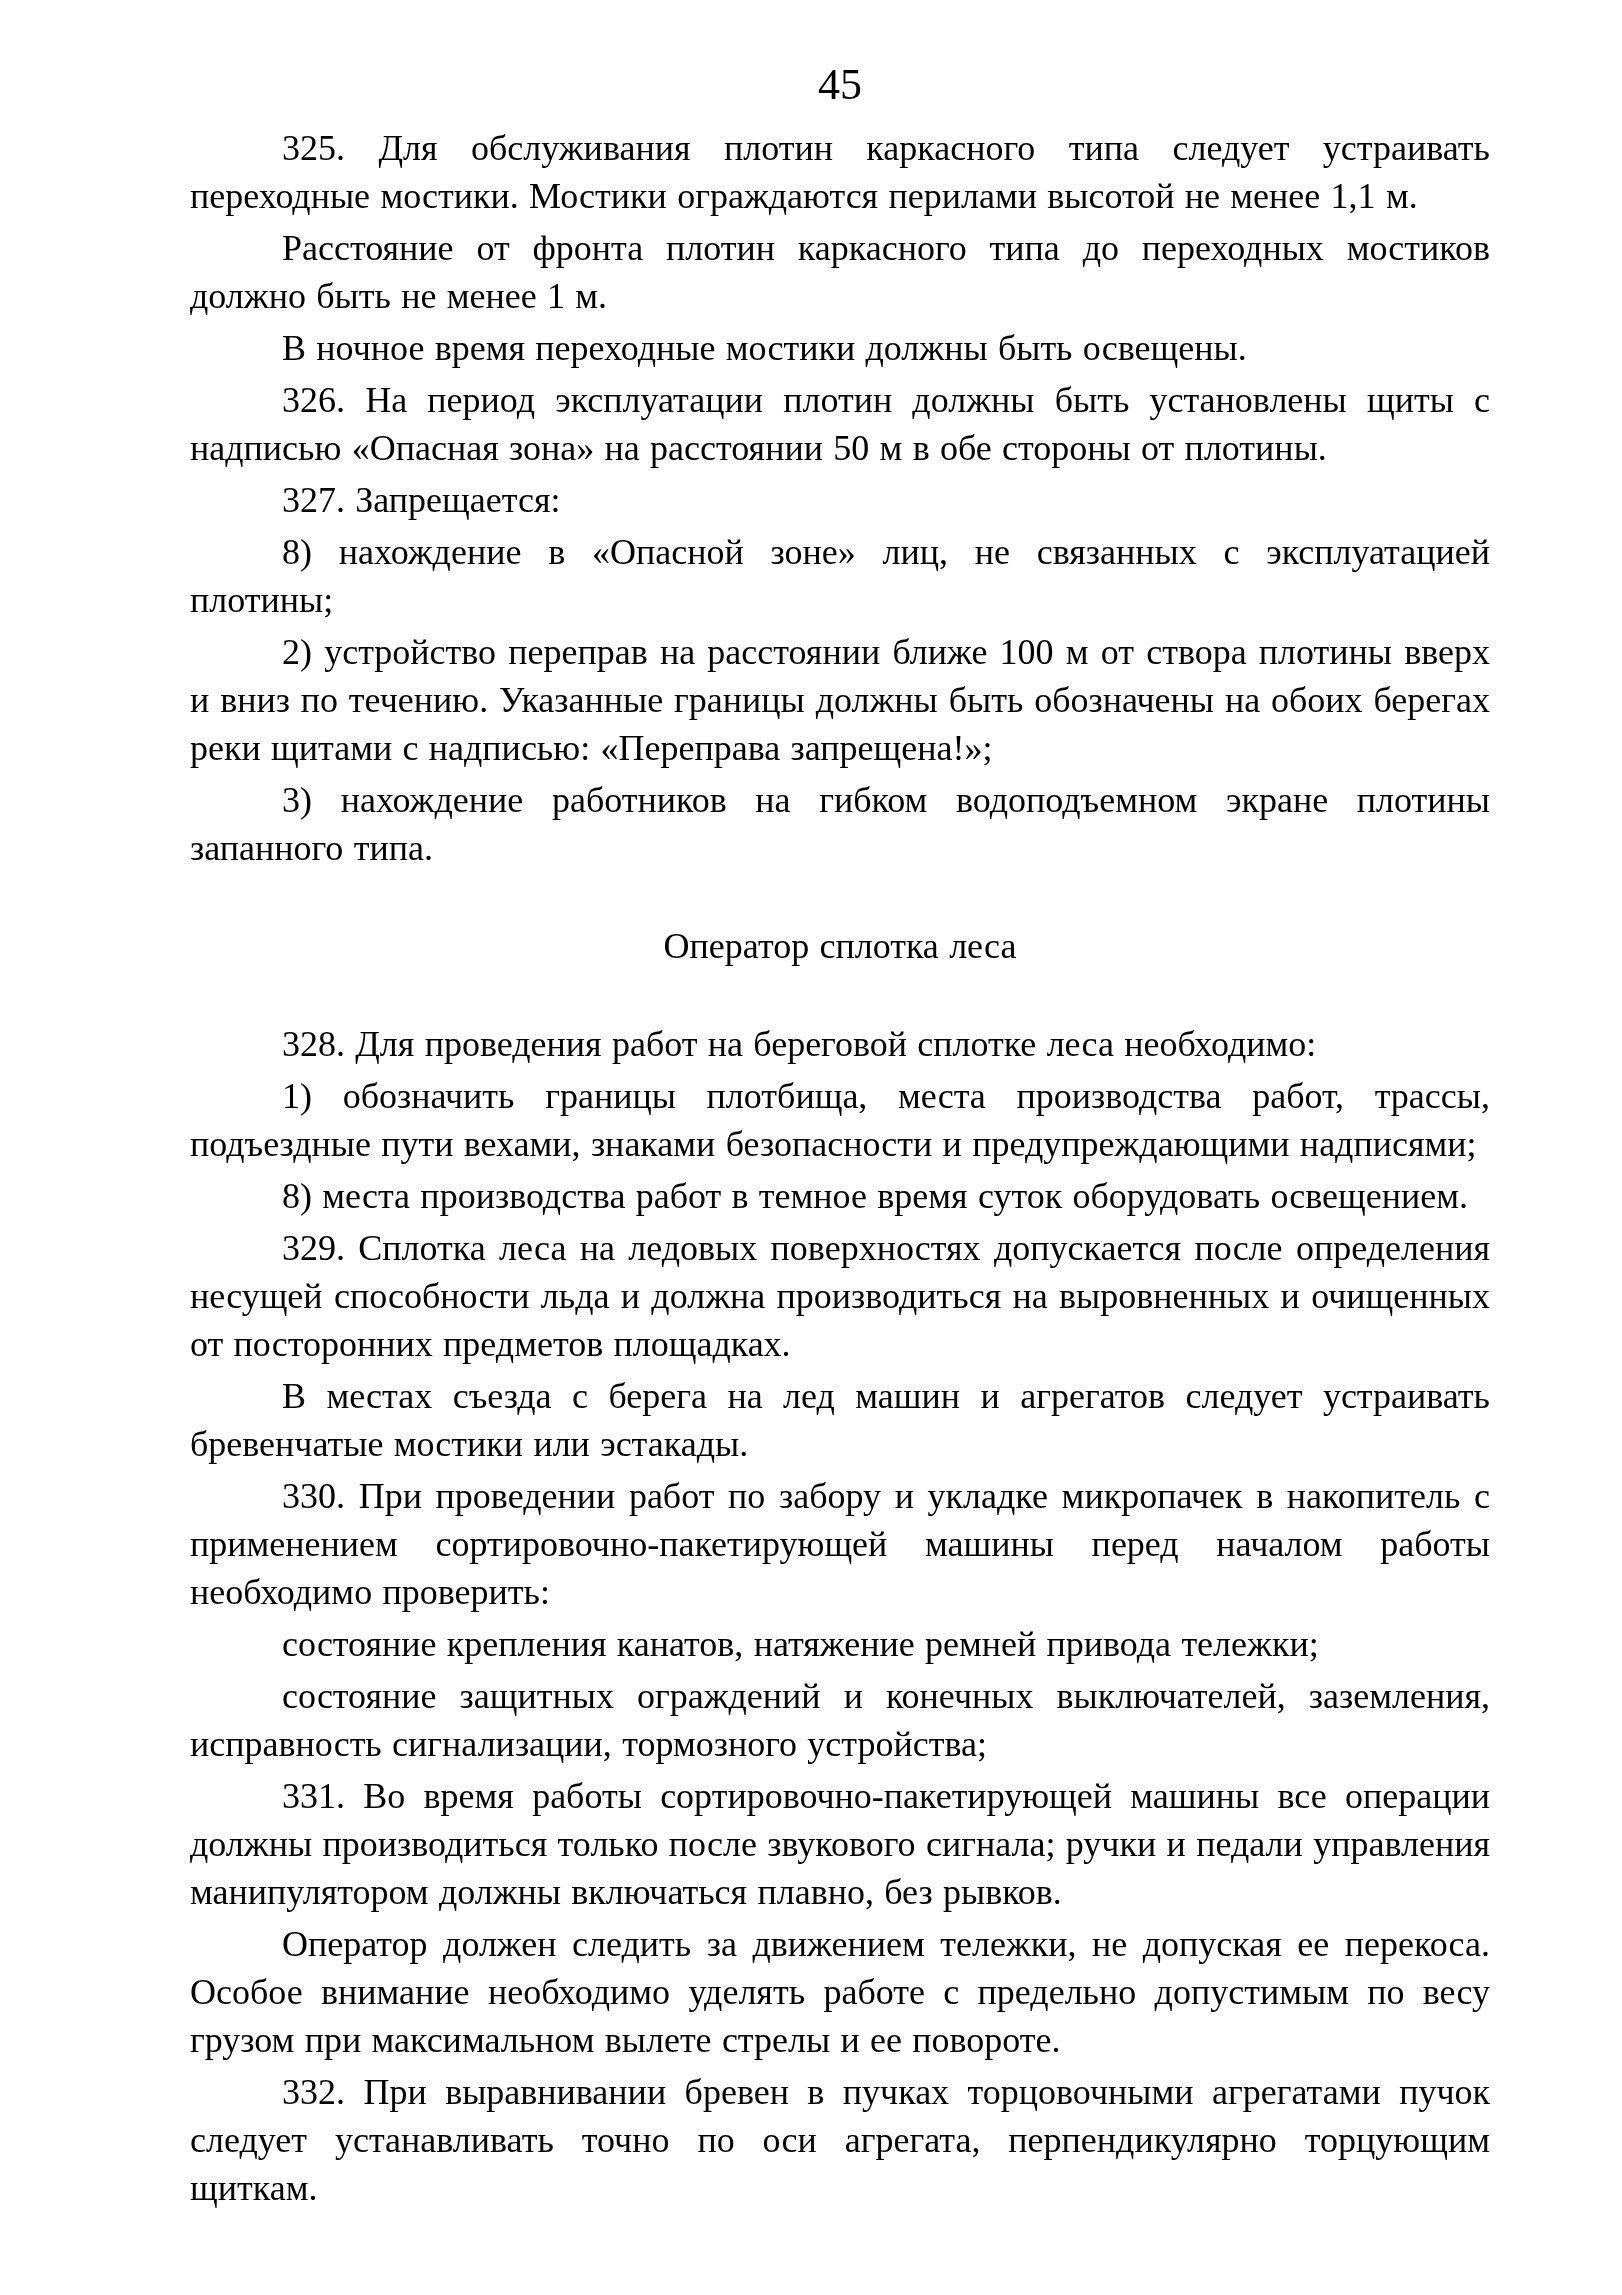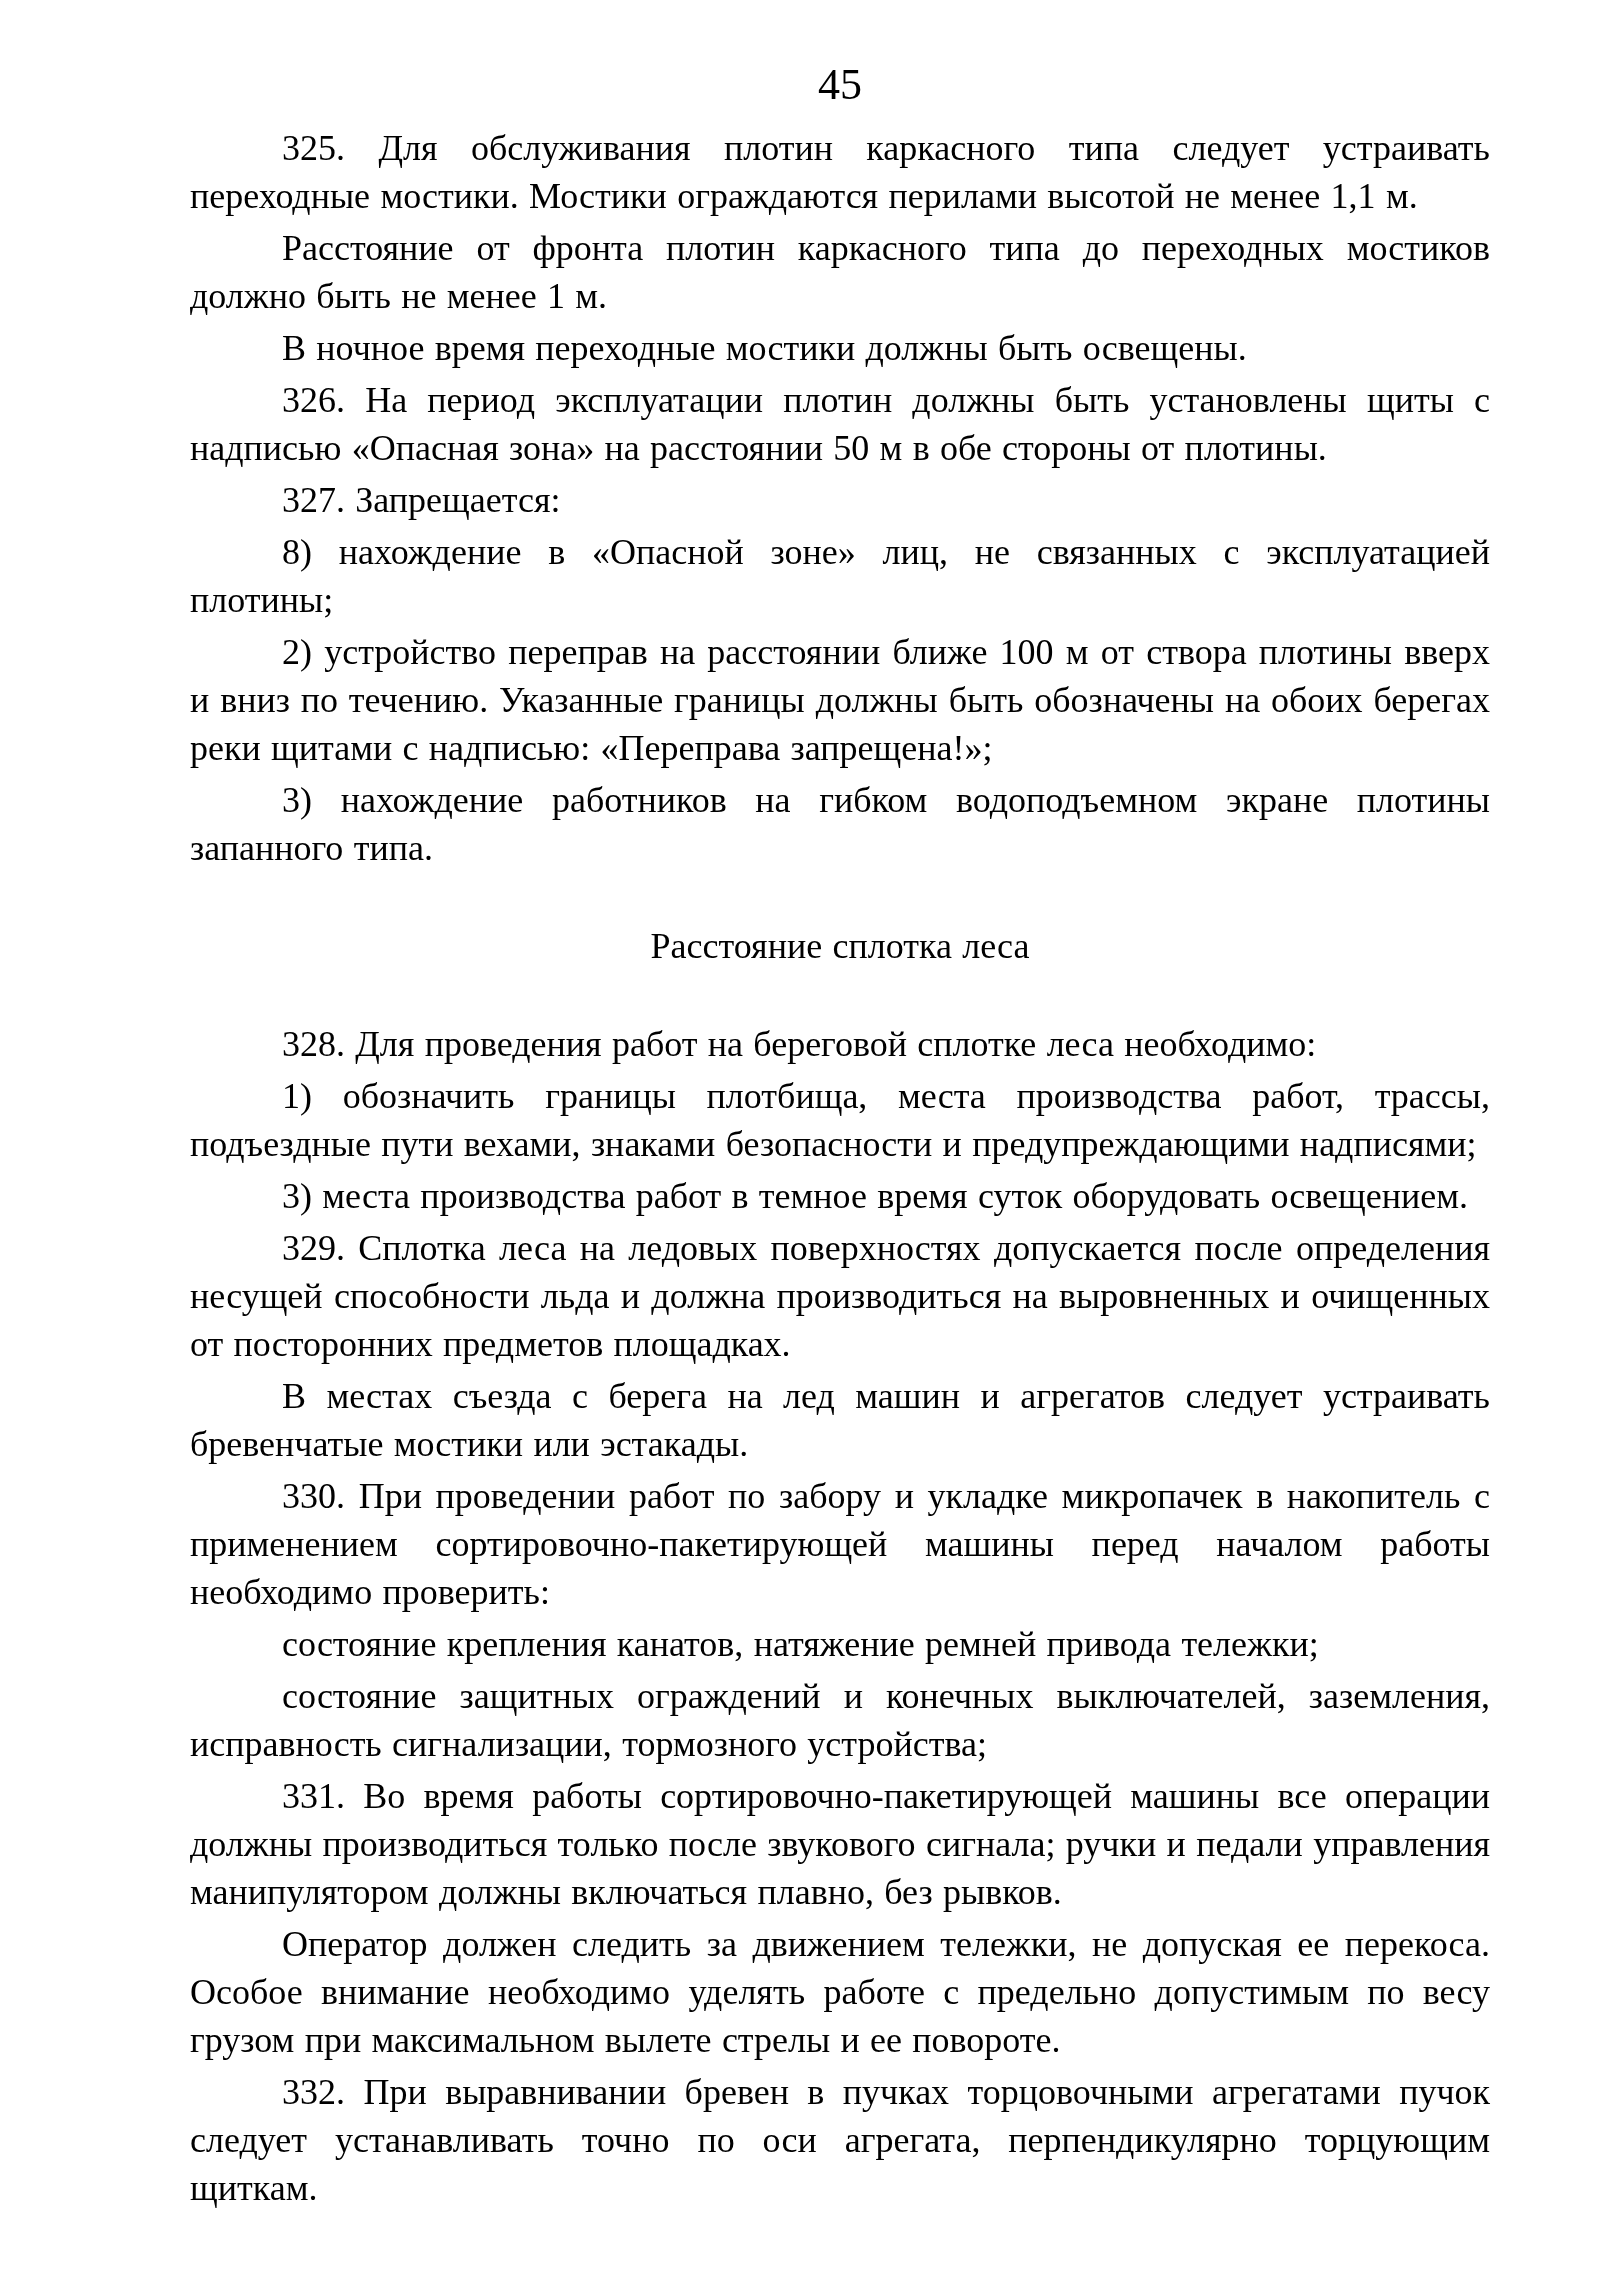"Расстояние сплотка леса" p.heading { text: Расстояние -> Оператор }
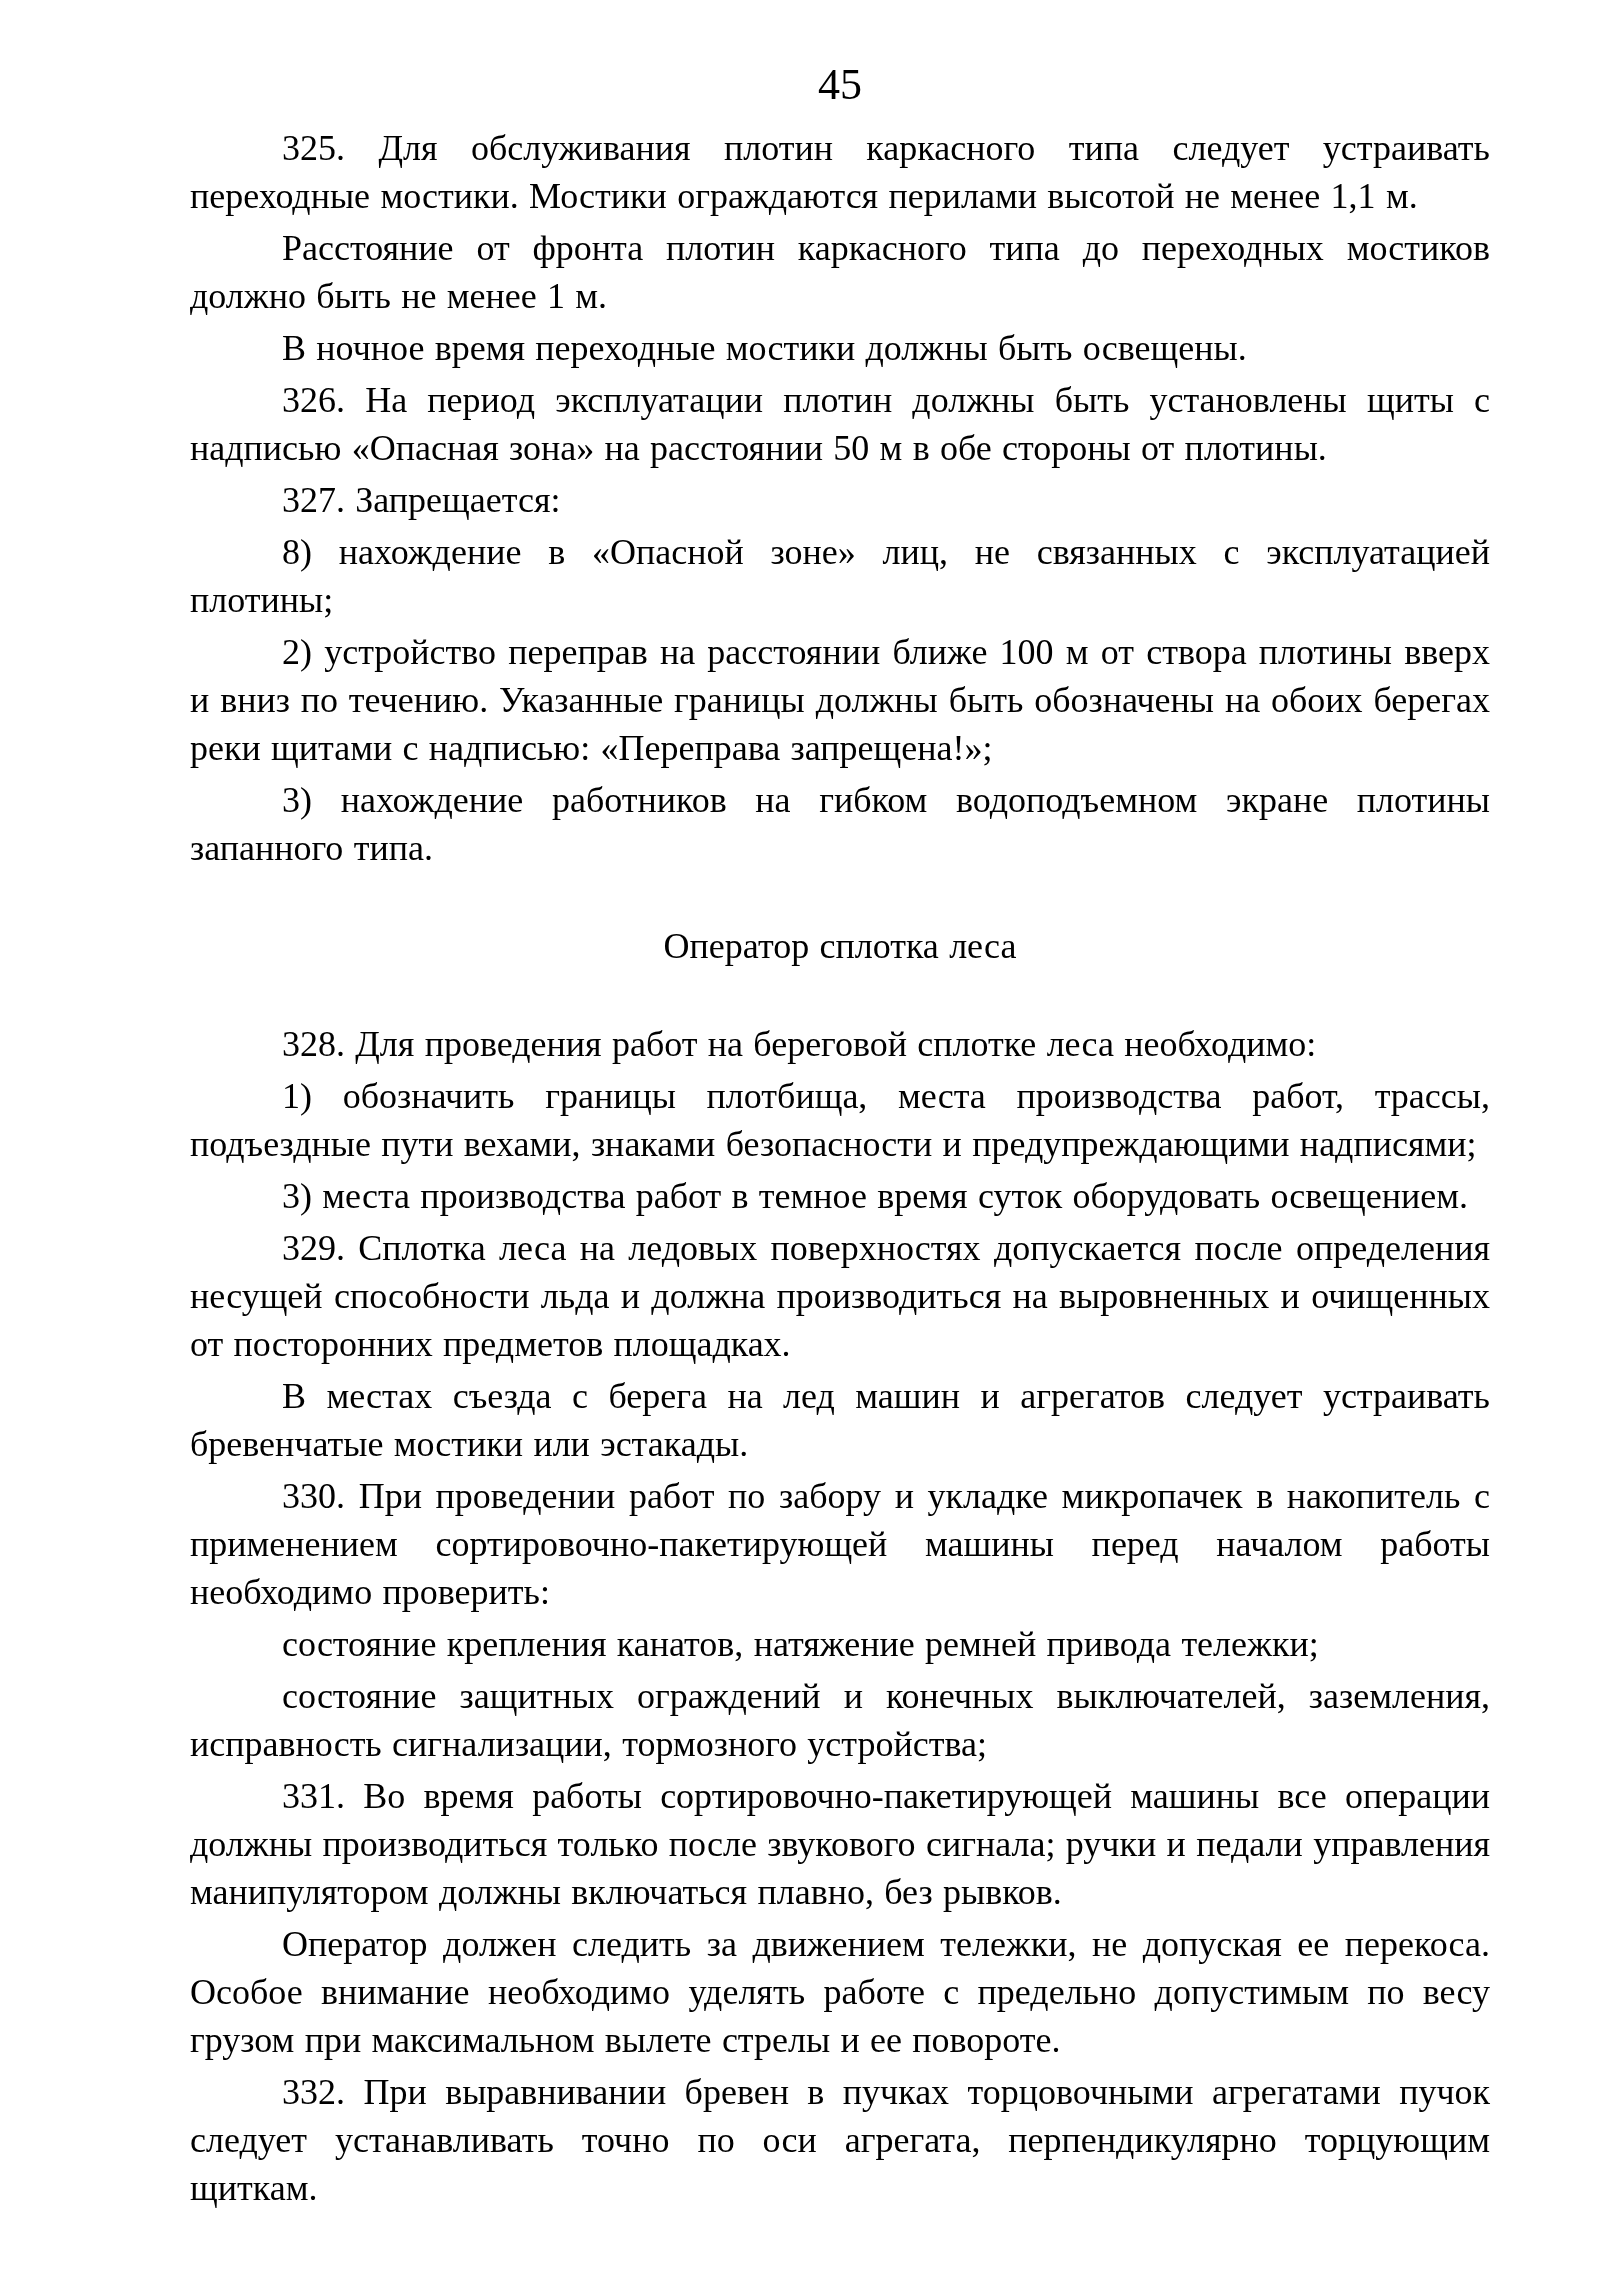"3) места производства работ в" p.body-para { text: 3 -> 8 }
